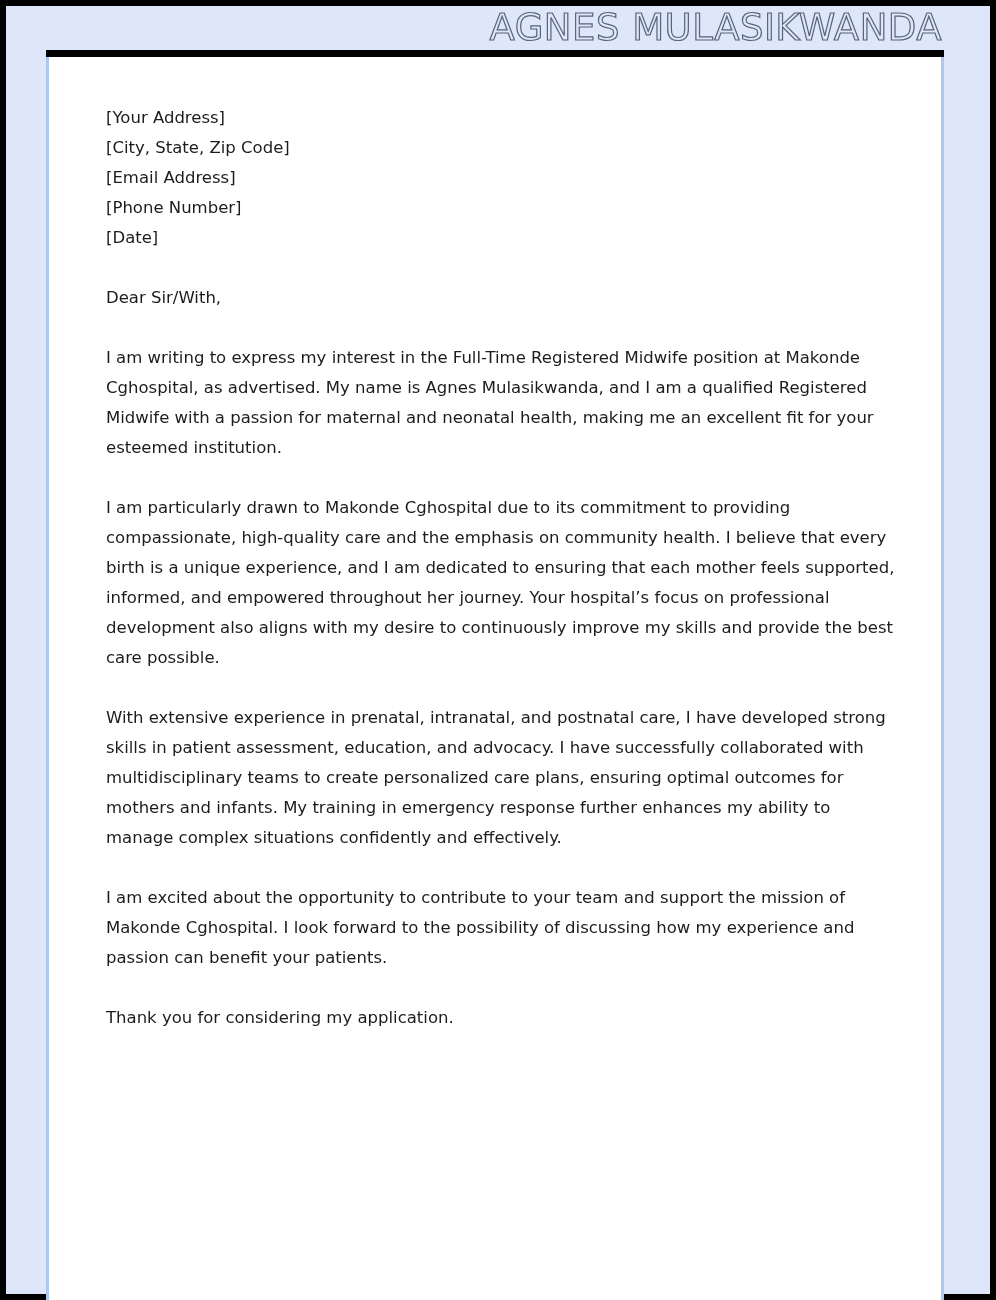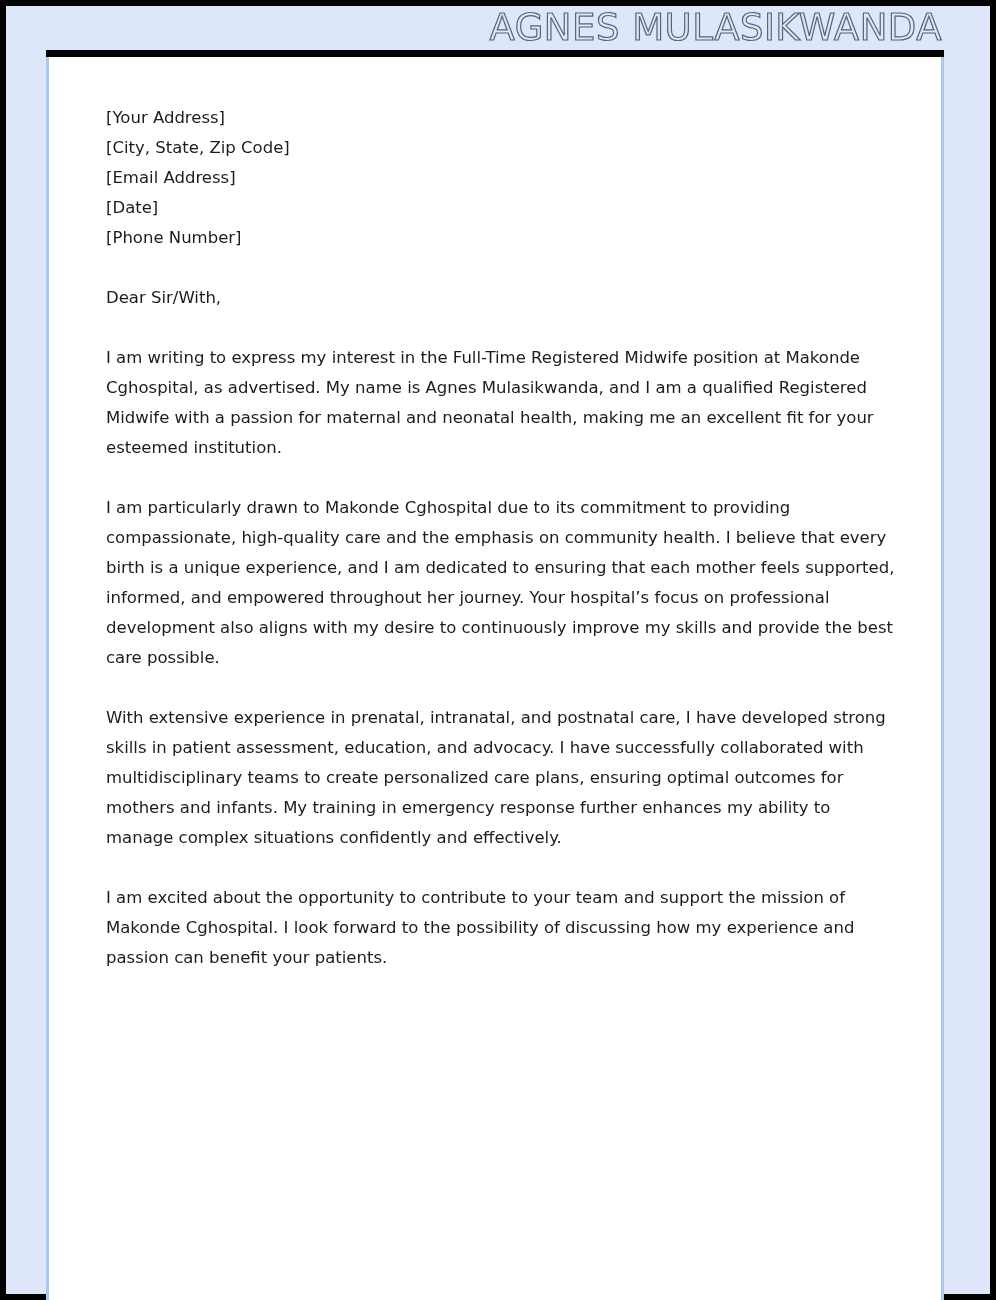"[Date]" span.addr-line { order: before "[Phone Number]" -> after "[Phone Number]" }
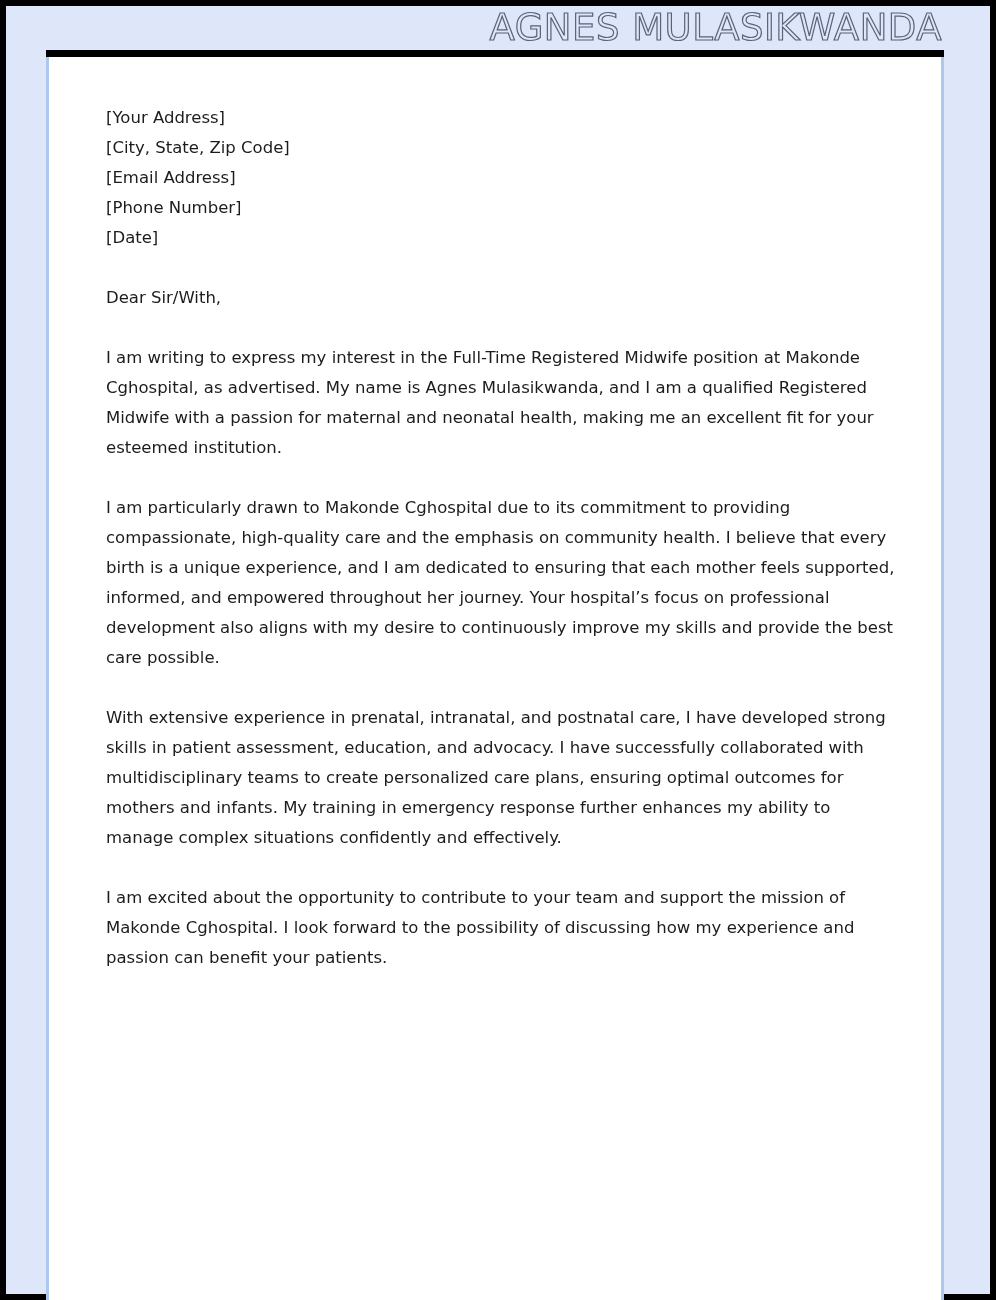"Thank you for considering my" p.para { html: none -> <p>Thank you for considering my application.</p> }
